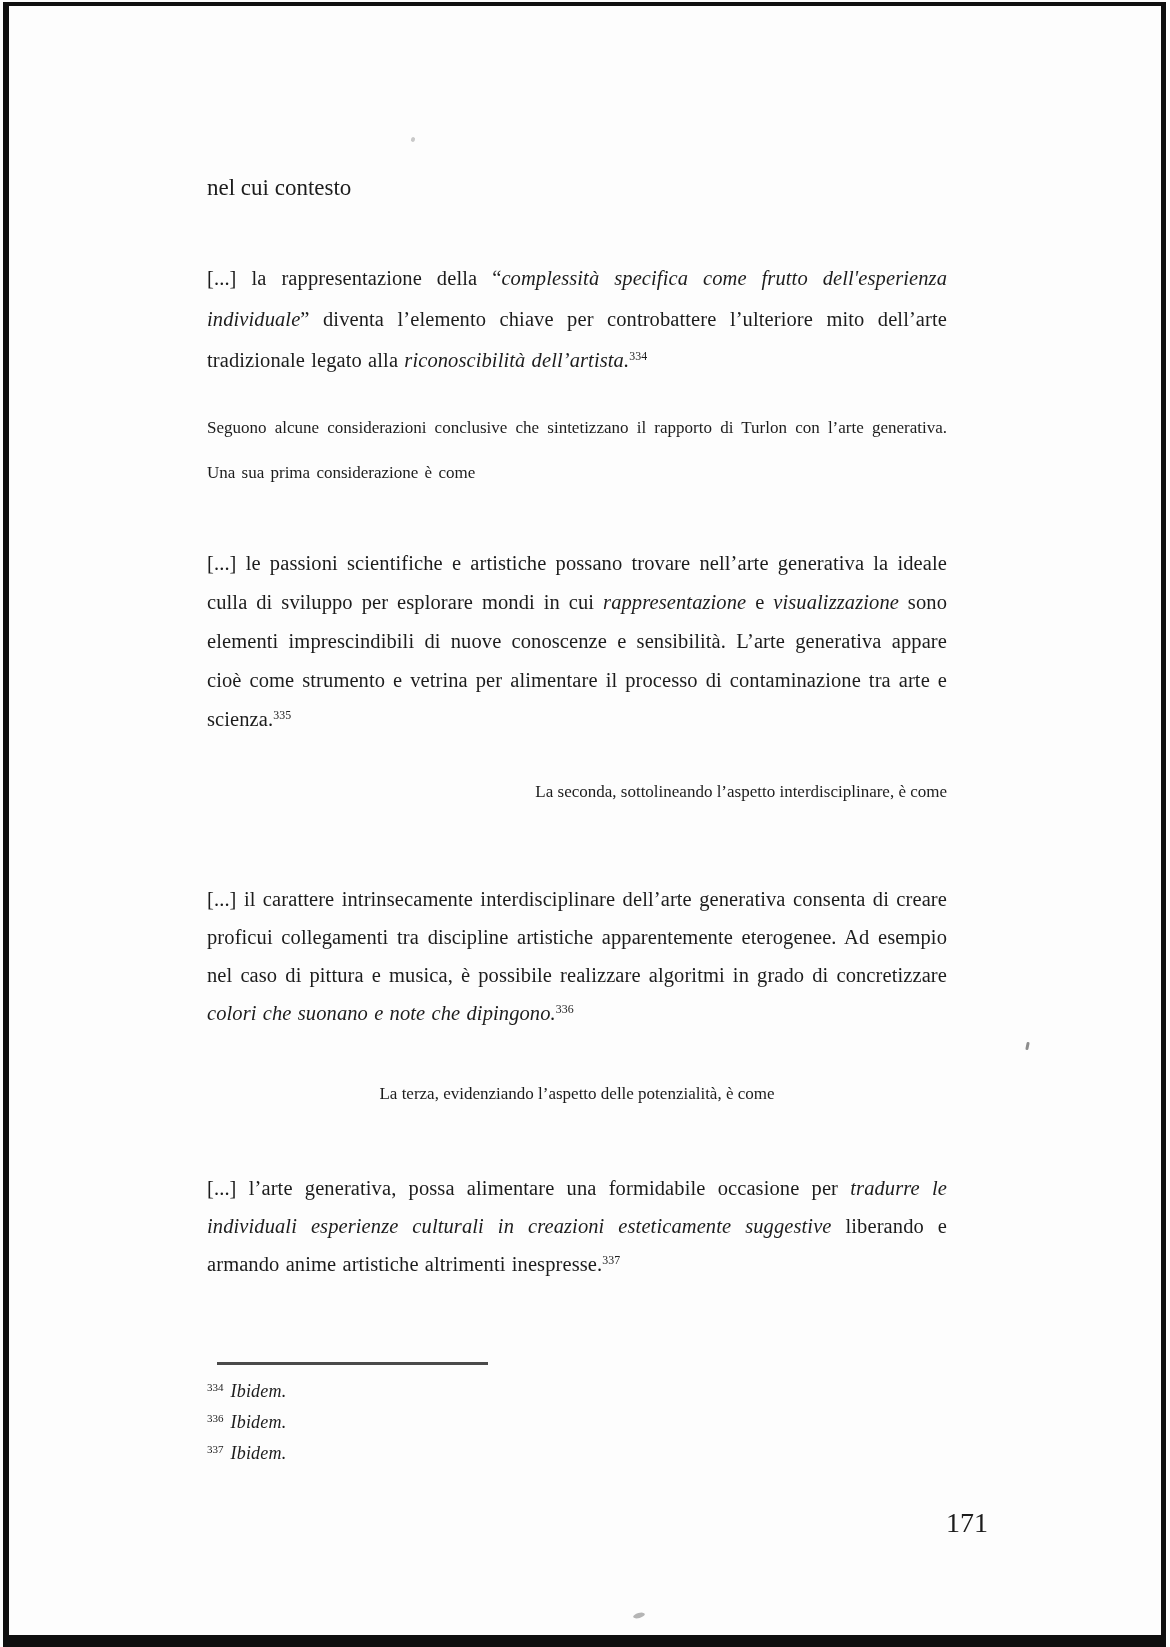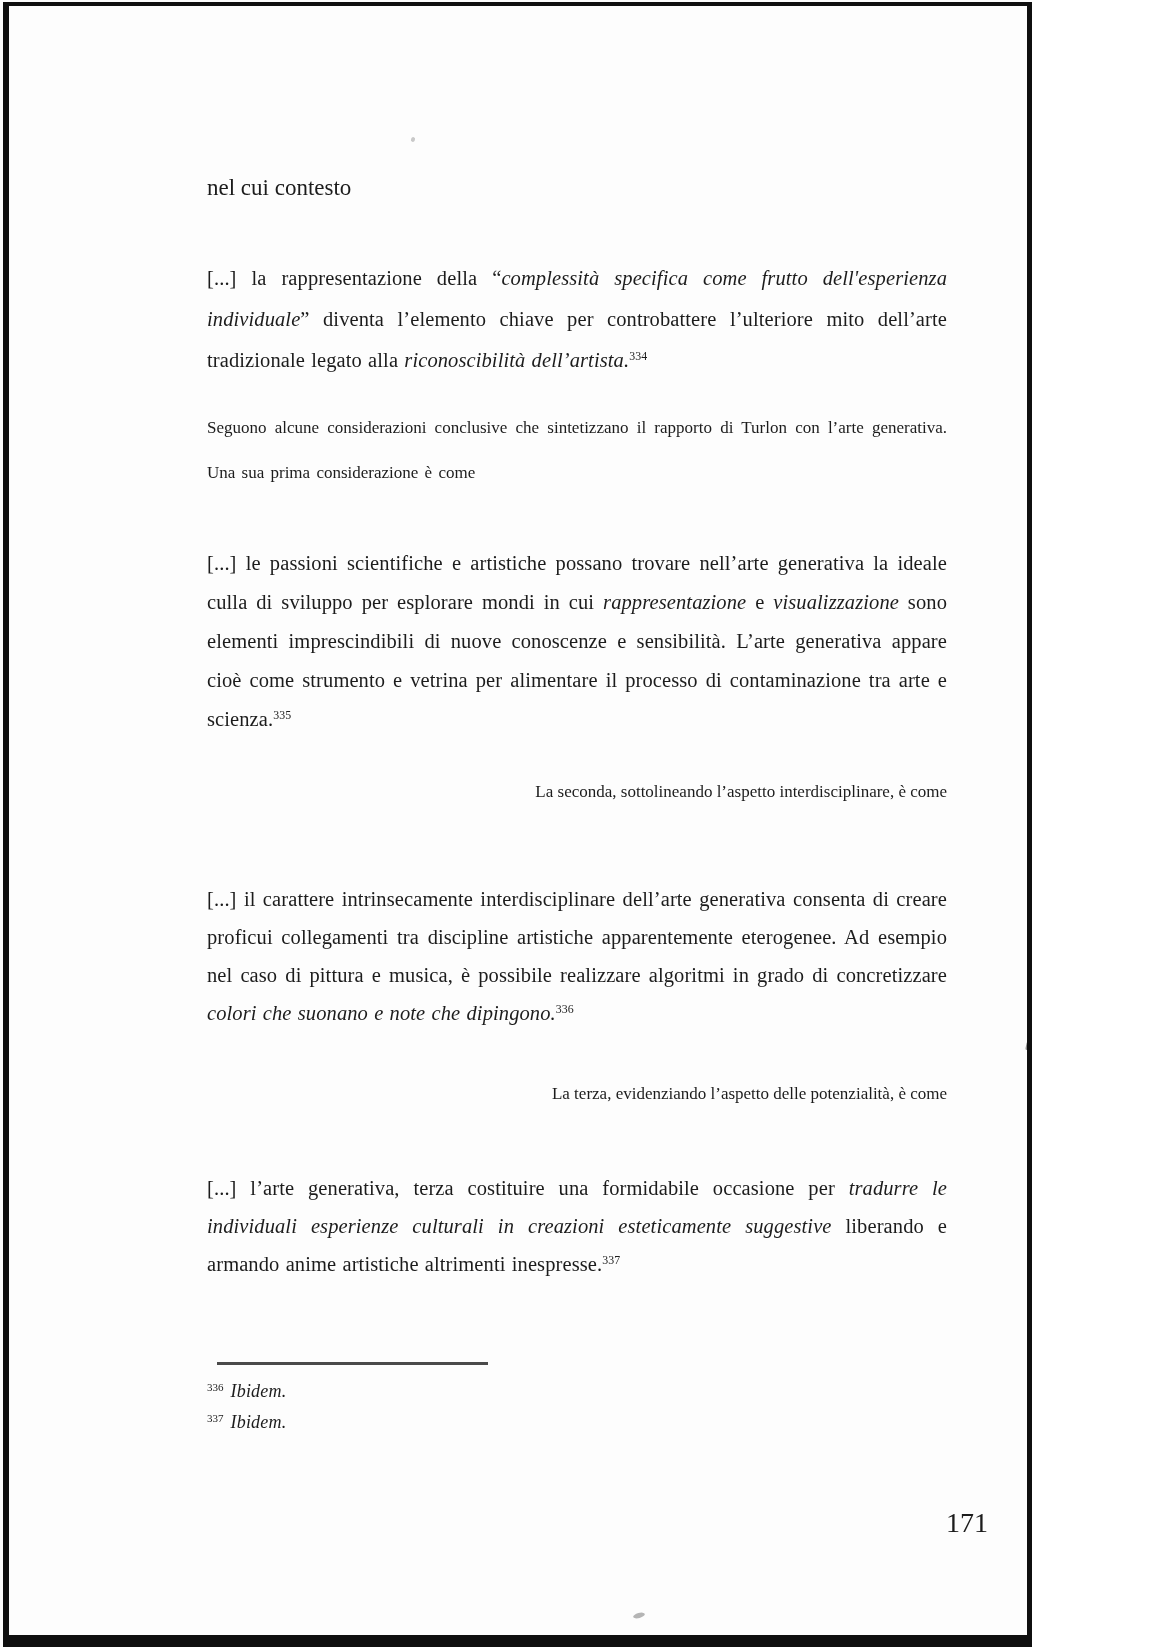"nel cui contesto" .page { width: 1032px -> 1166px }
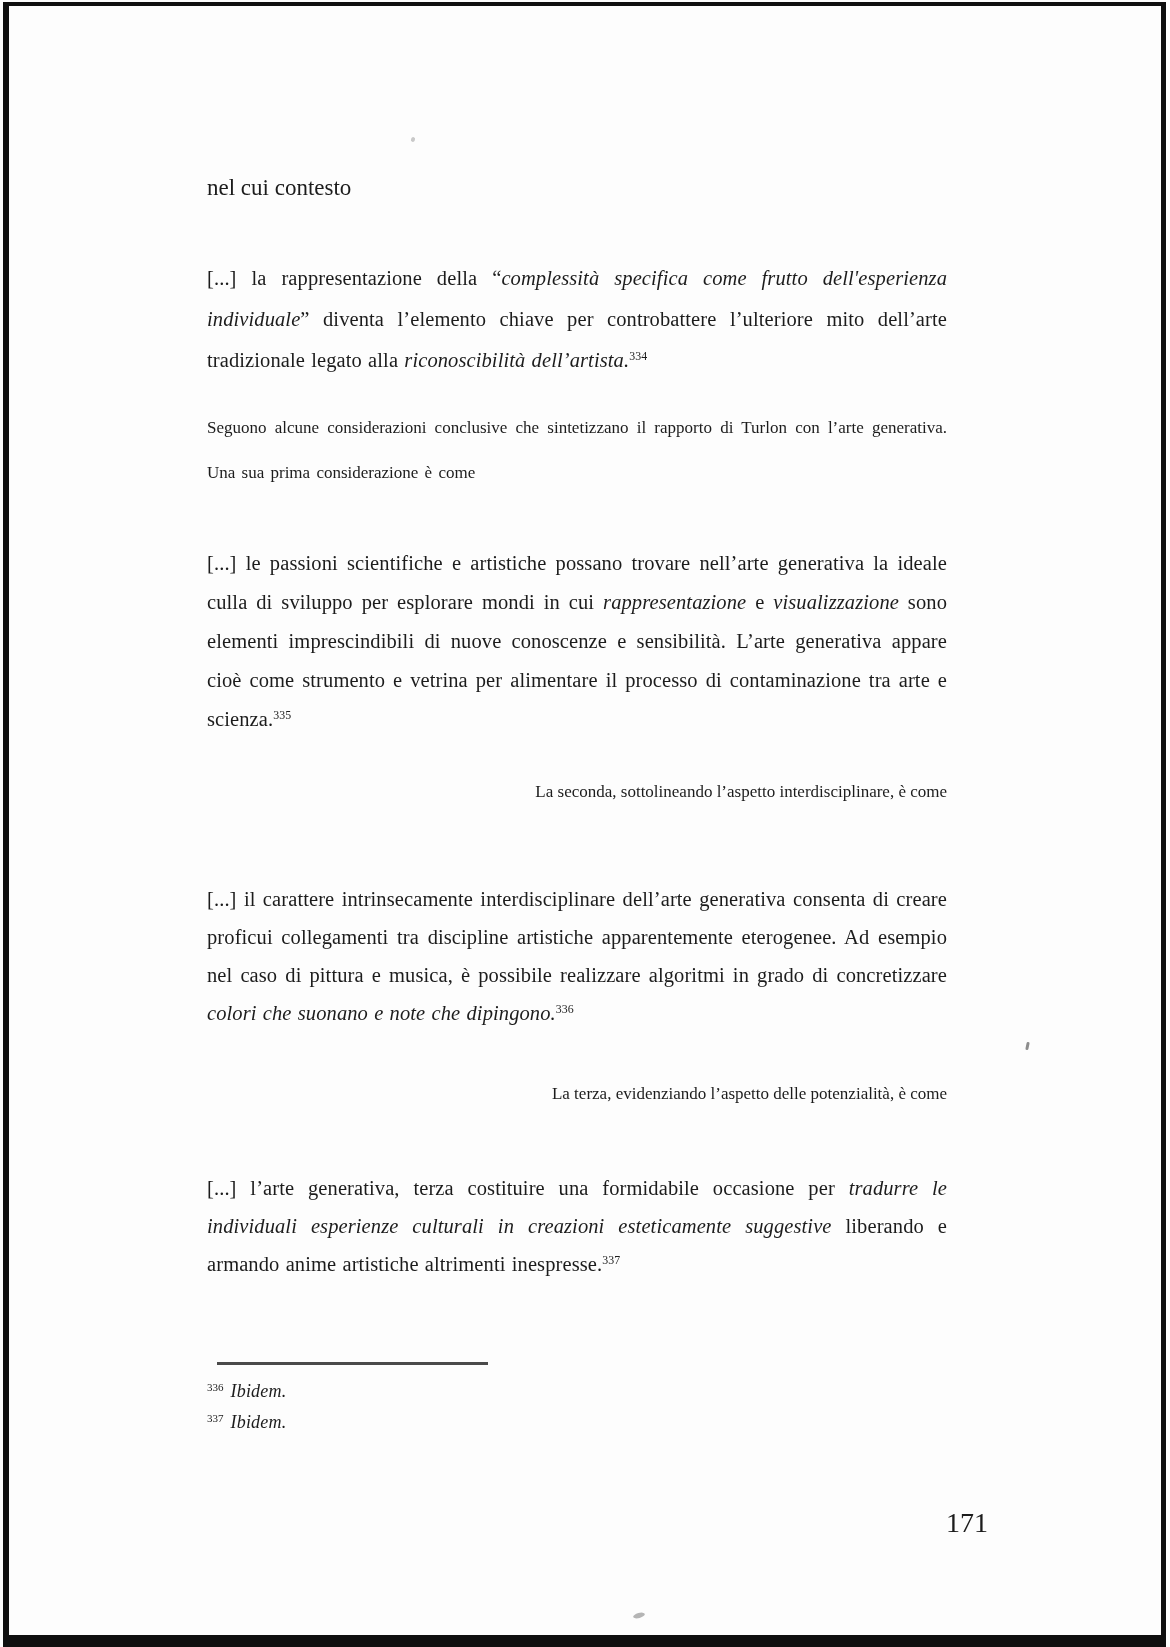"La terza, evidenziando l’aspetto delle" .p3 { text-align: right -> center }
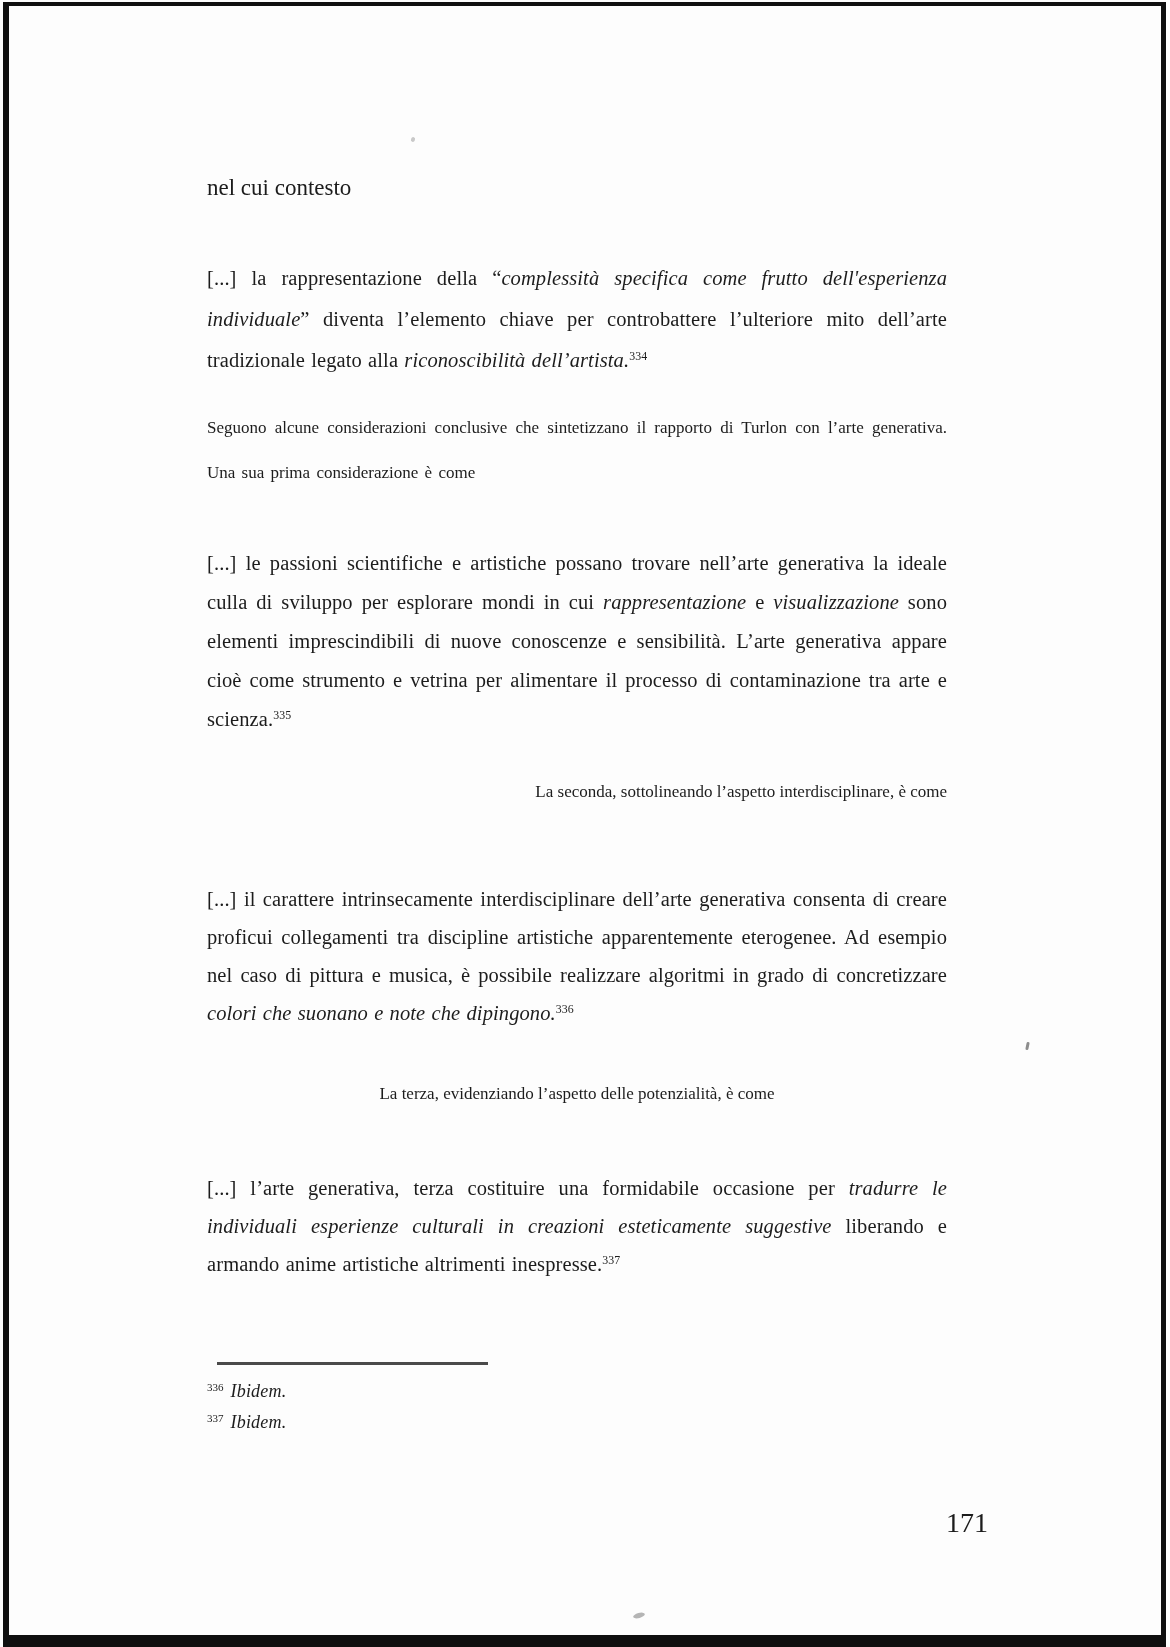"[...] l’arte generativa, terza" span { text: terza costituire -> possa alimentare }
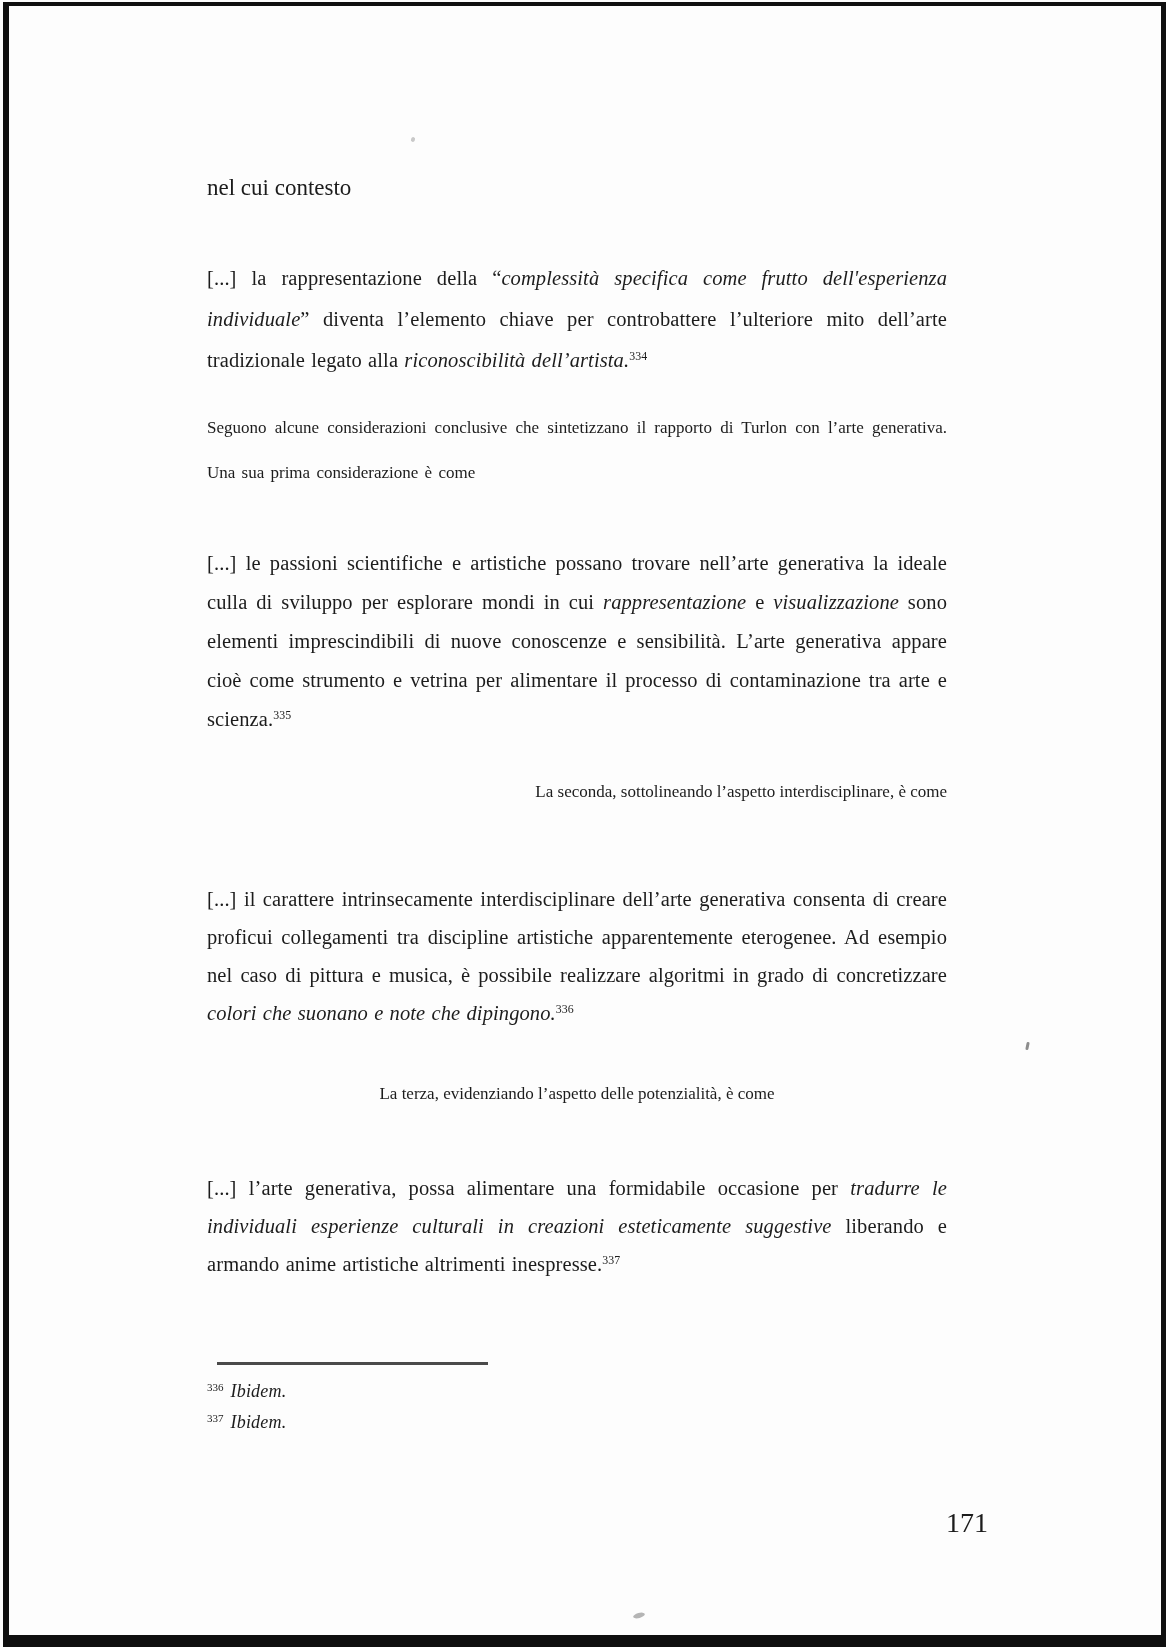"334 Ibidem." div.footnote-row { html: none -> <div> <sup>334</sup><i>Ibidem.</i> </div> }
